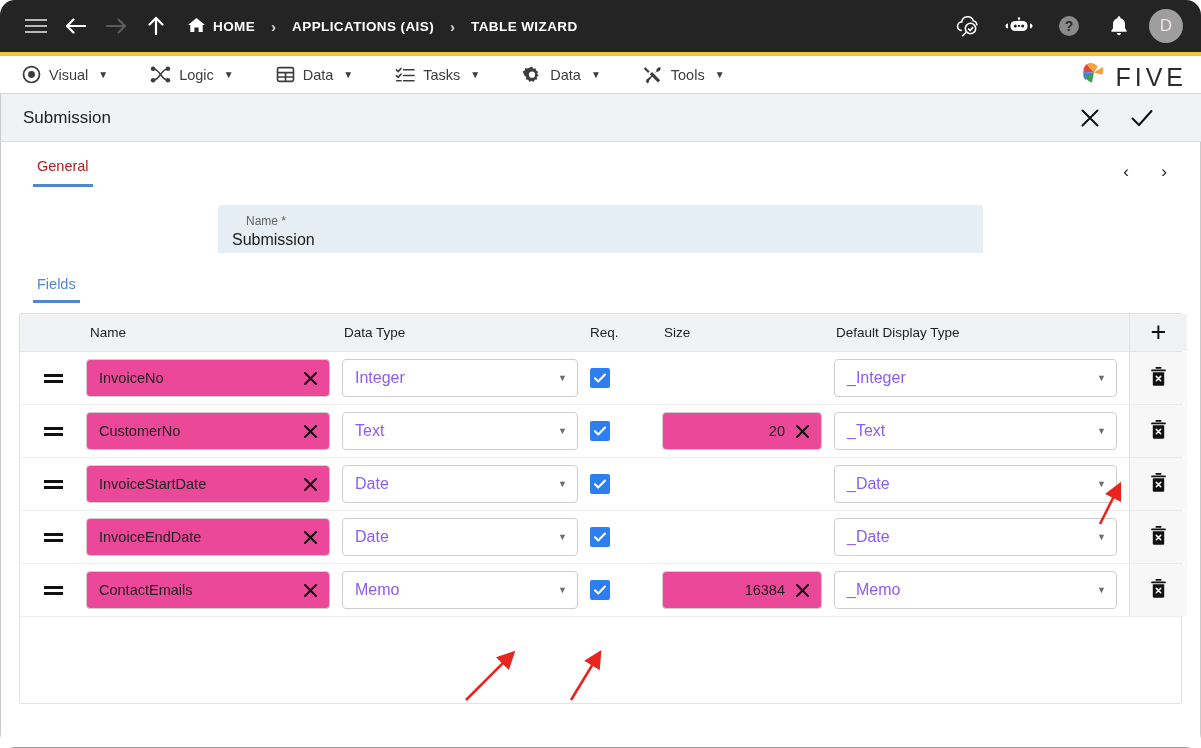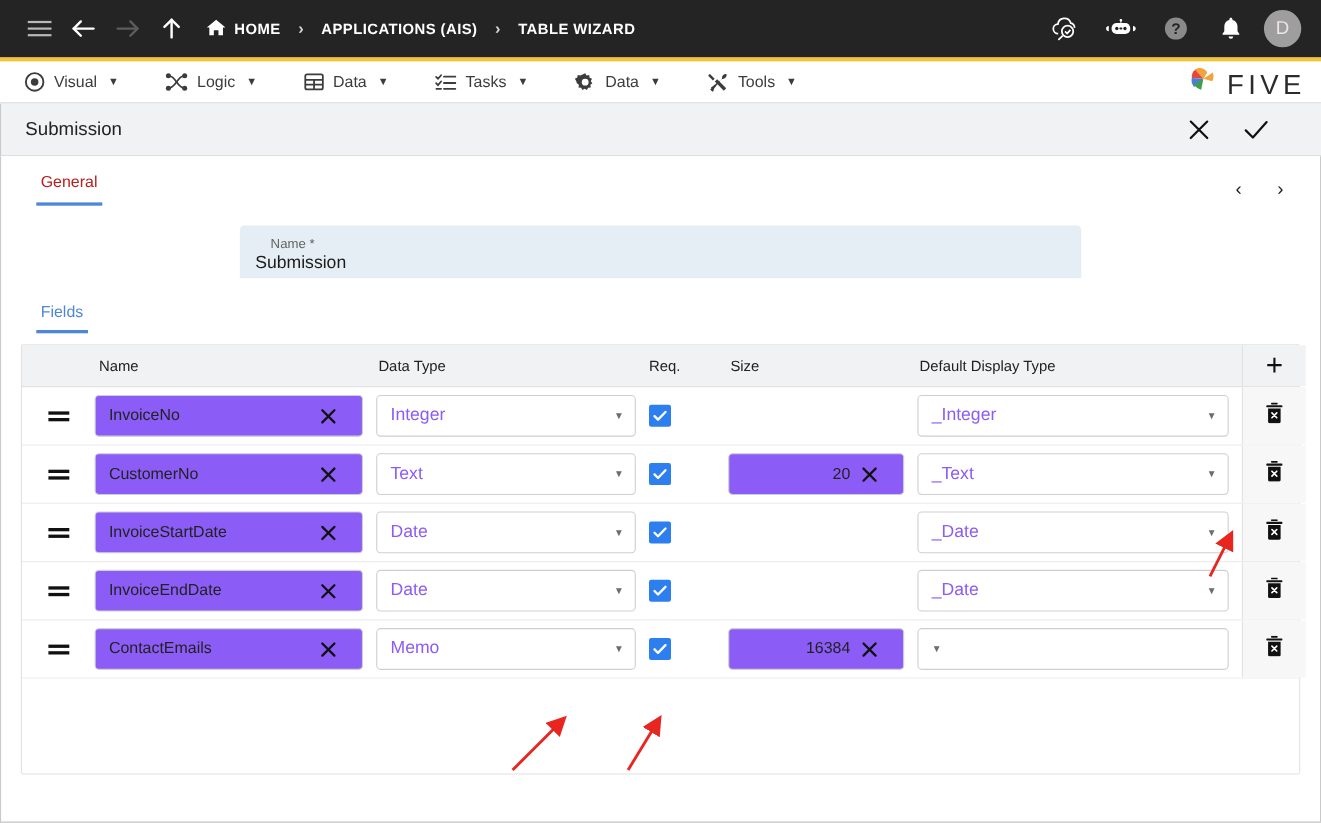"HOME" .app { border-radius: none -> 15px }
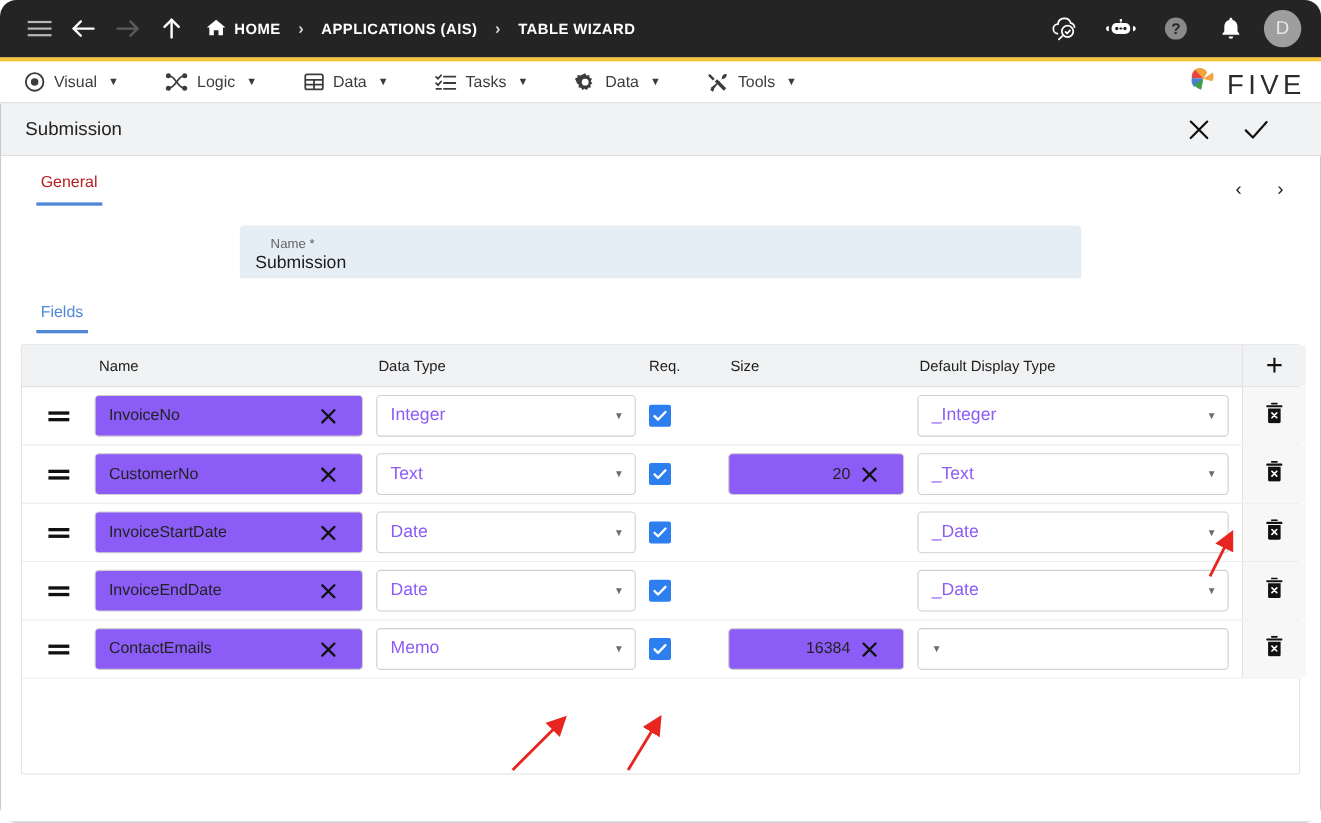"InvoiceNo" .txtbox { background: #8b5cf6 -> #ec4899; padding: 0 20px 0 12px -> 0 8px 0 12px }
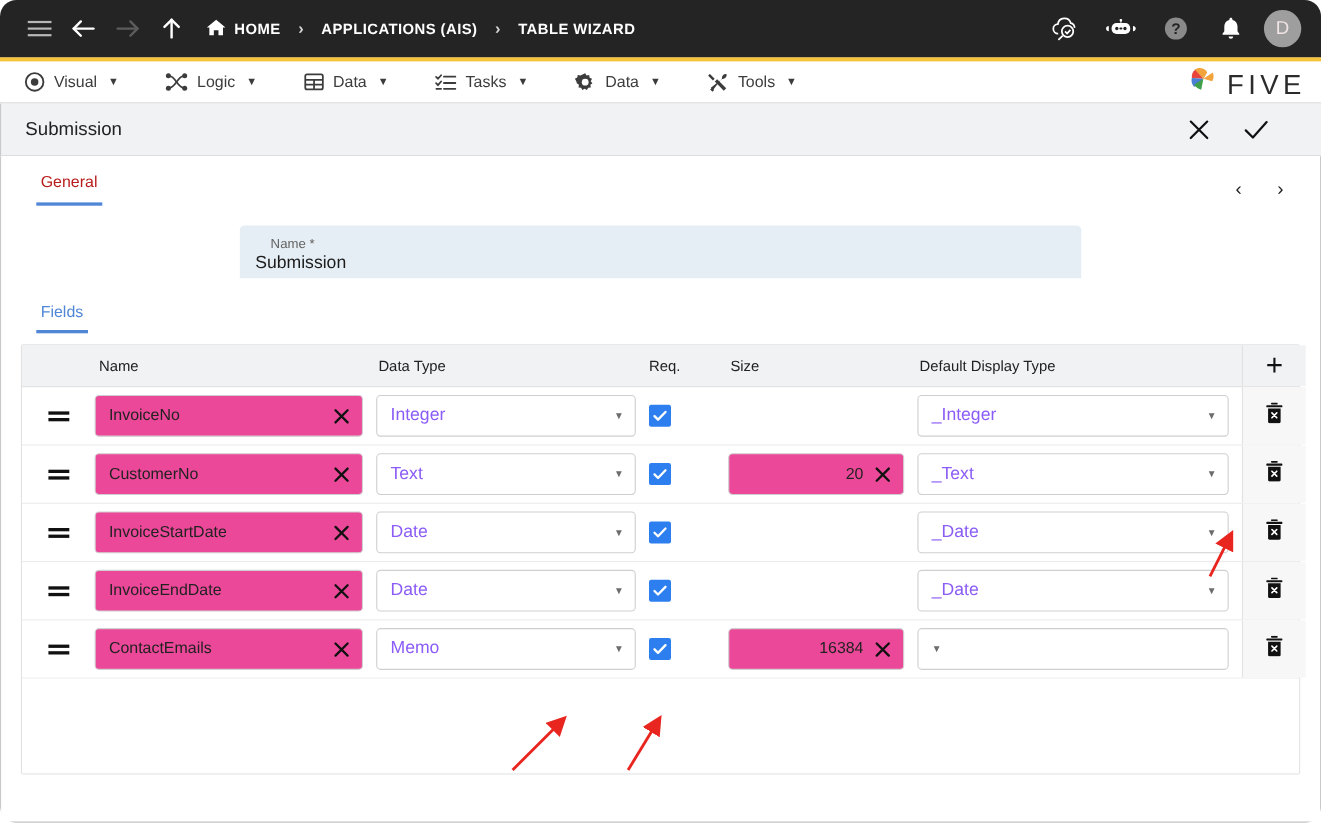"_Memo" span.val { html: none -> <span>_Memo</span> }
